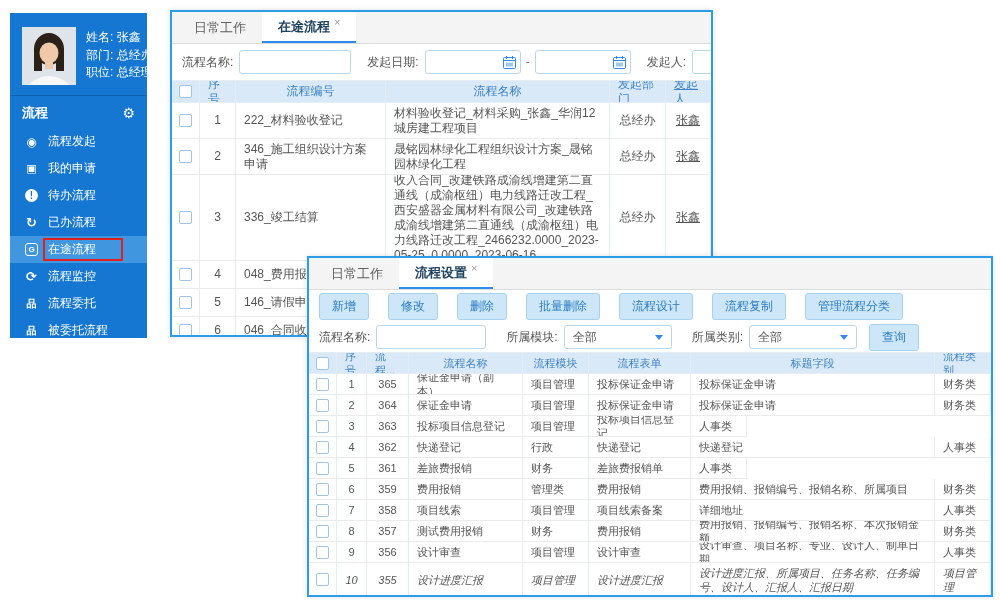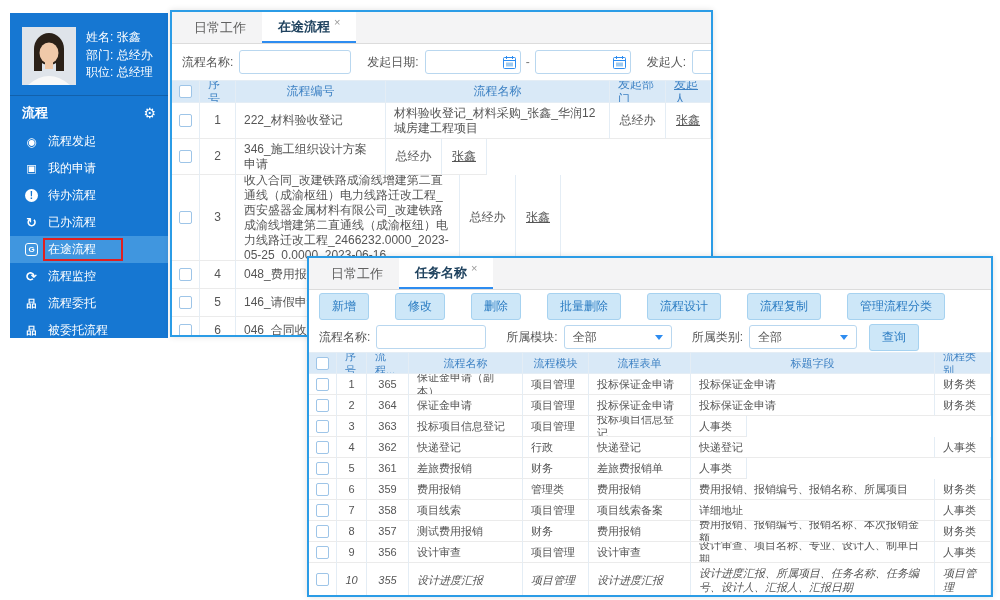"姓名: 张鑫" #sidebar { width: 158px -> 137px }
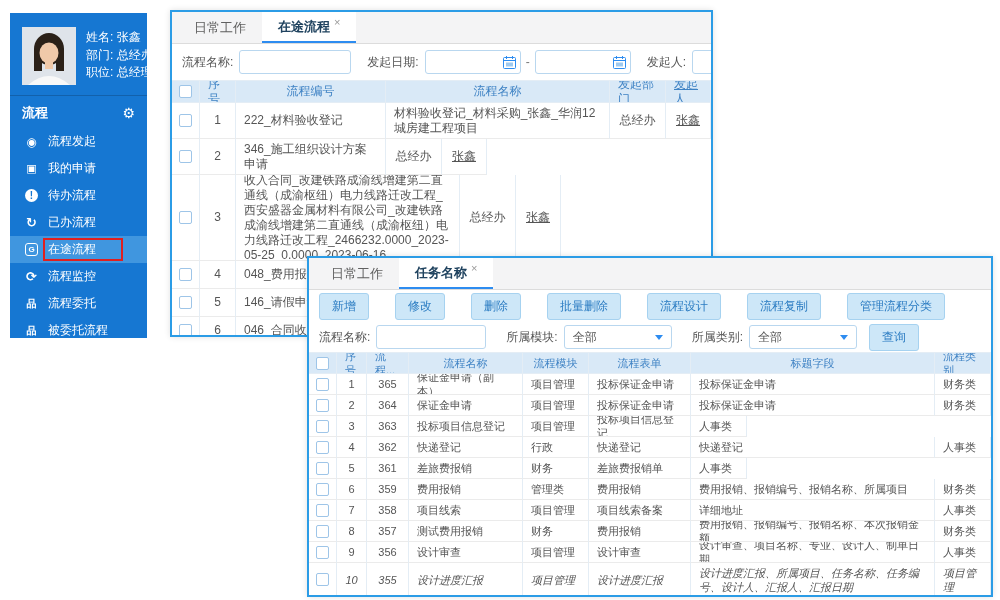"晟铭园林绿化工程组织设计方案_晟铭园林绿化工程" div.td { html: none -> <div> <span>晟铭园林绿化工程组织设计方案_晟铭园林绿化工程</span> </div> }
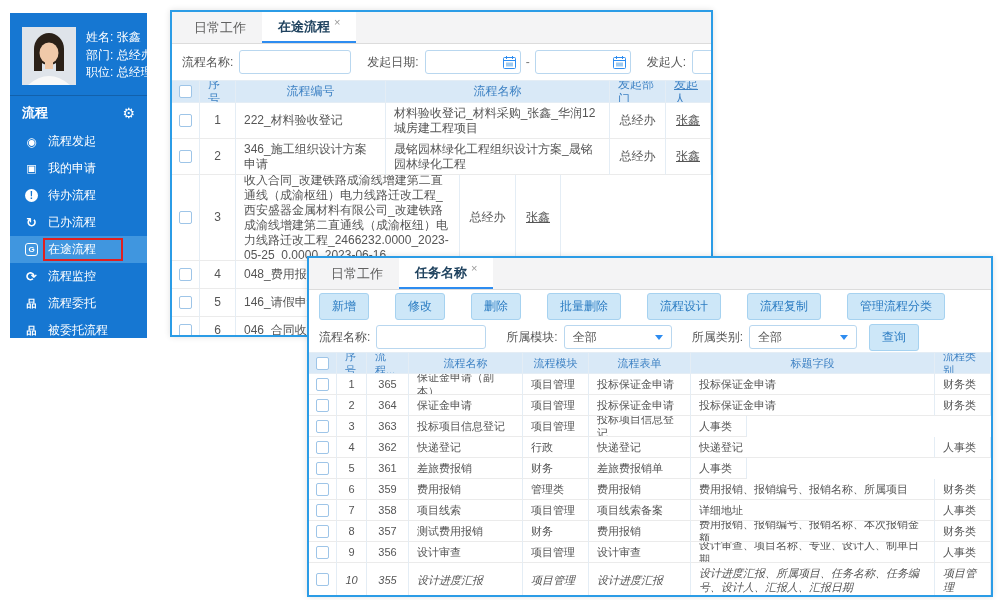"336_竣工结算" div.td { html: none -> <div> <span>336_竣工结算</span> </div> }
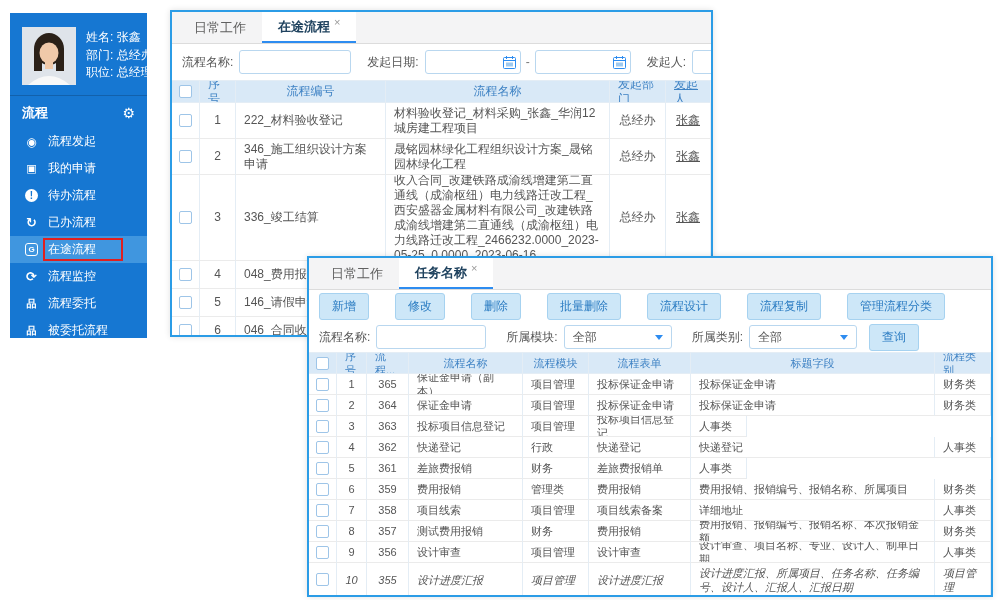"任务名称" span { text: 任务名称 -> 流程设置 }
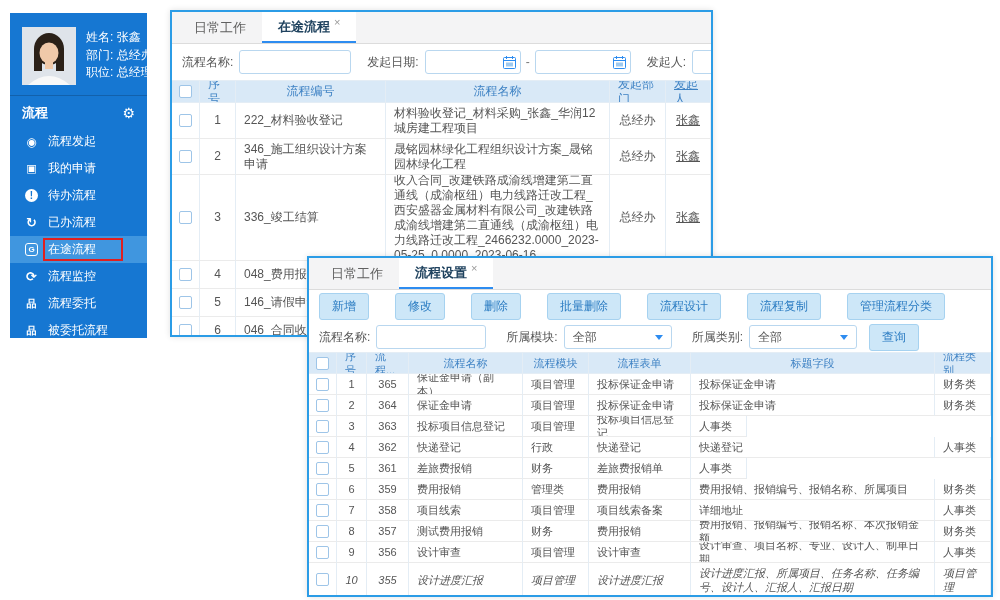"新增" .toolbar { gap: 26px -> 19px }
